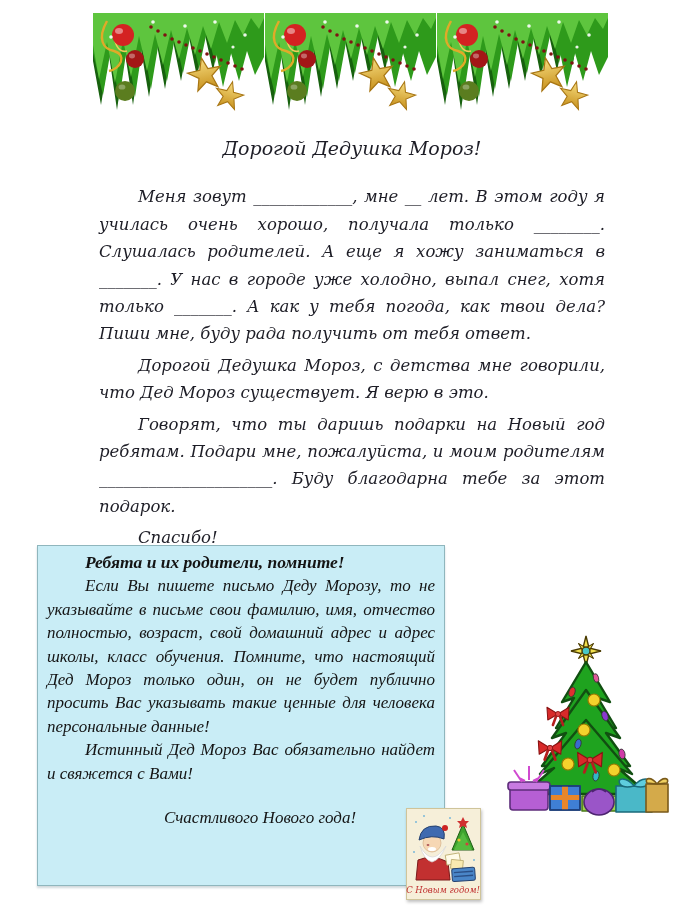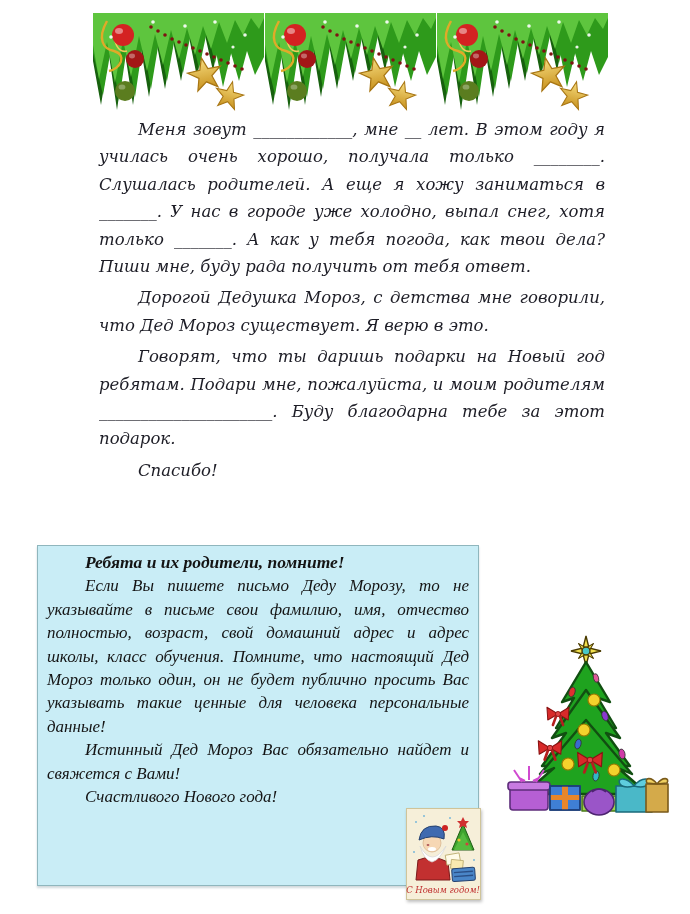"Дорогой Дедушка Мороз!" div.letter-title { html: none -> <div>Дорогой Дедушка Мороз!</div> }
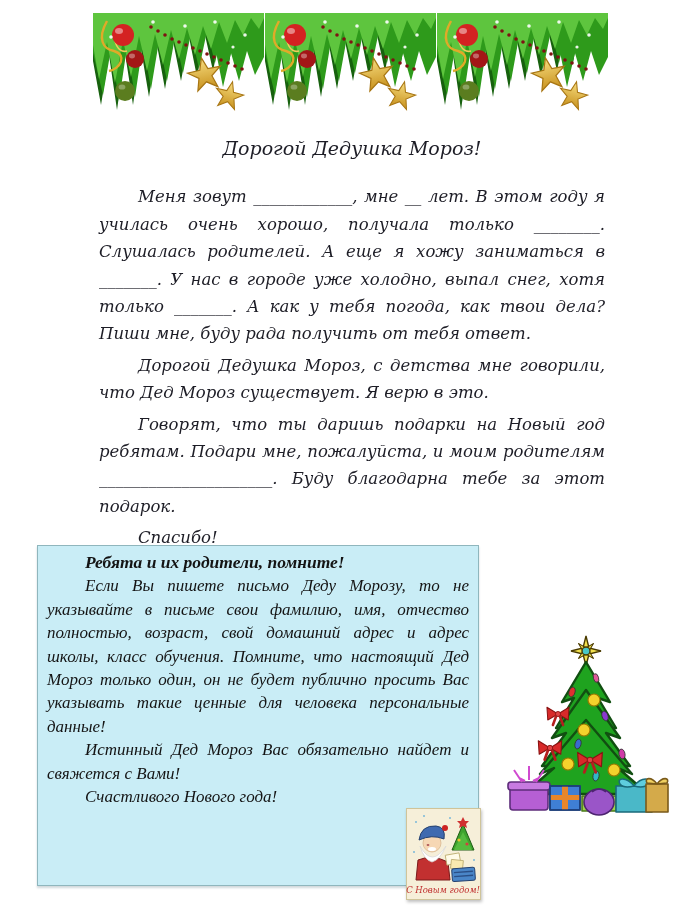"Ребята и их родители, помните!" .notice { width: 442px -> 408px }
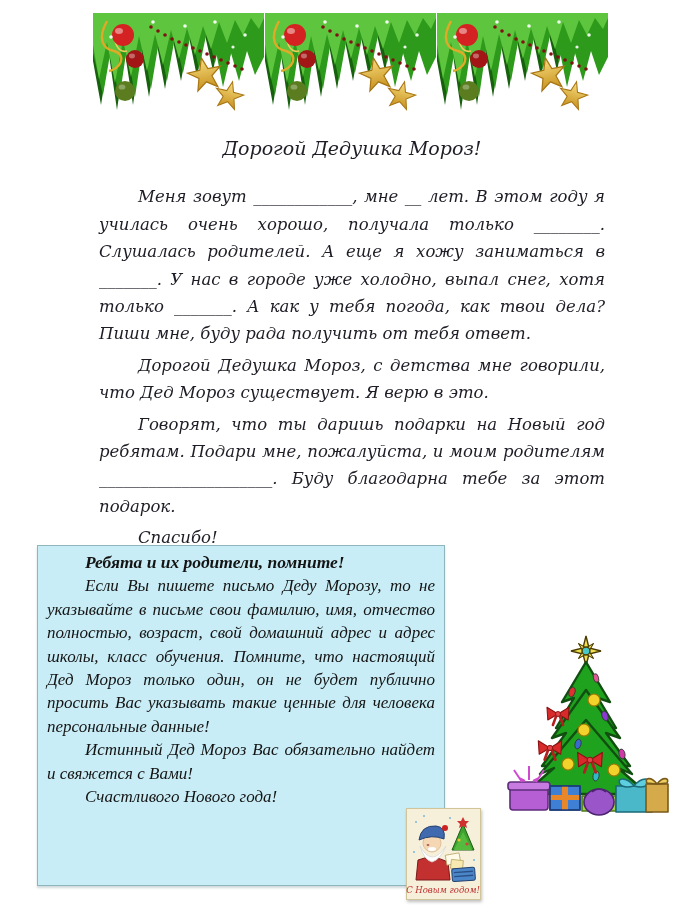"Счастливого Нового года!" .notice p.closing { margin-top: none -> 21px; text-align: left -> center }
